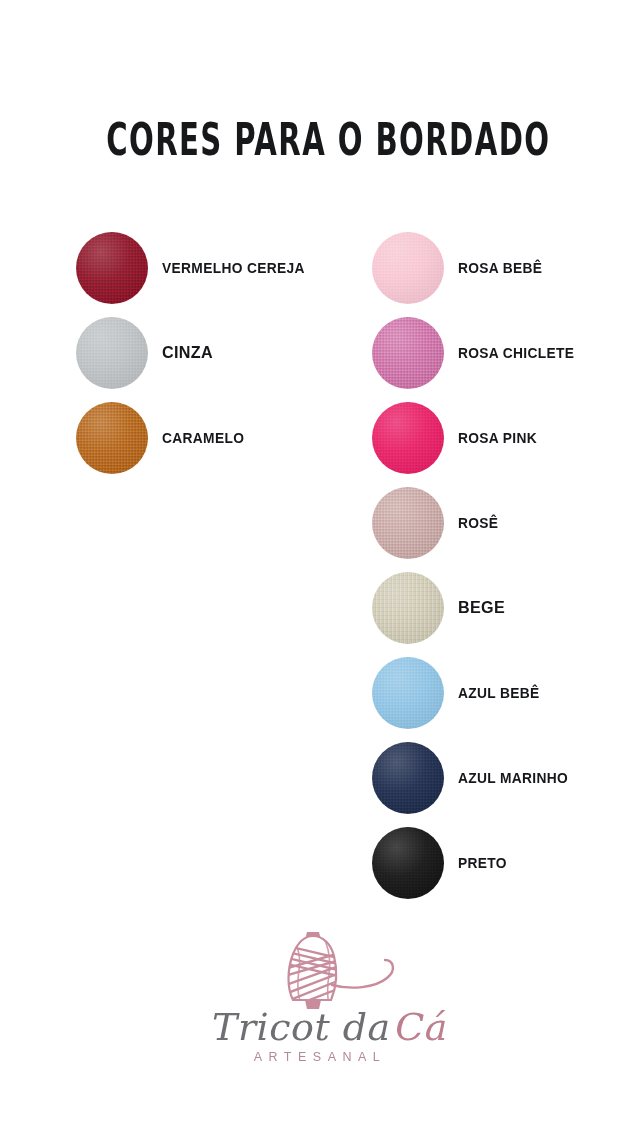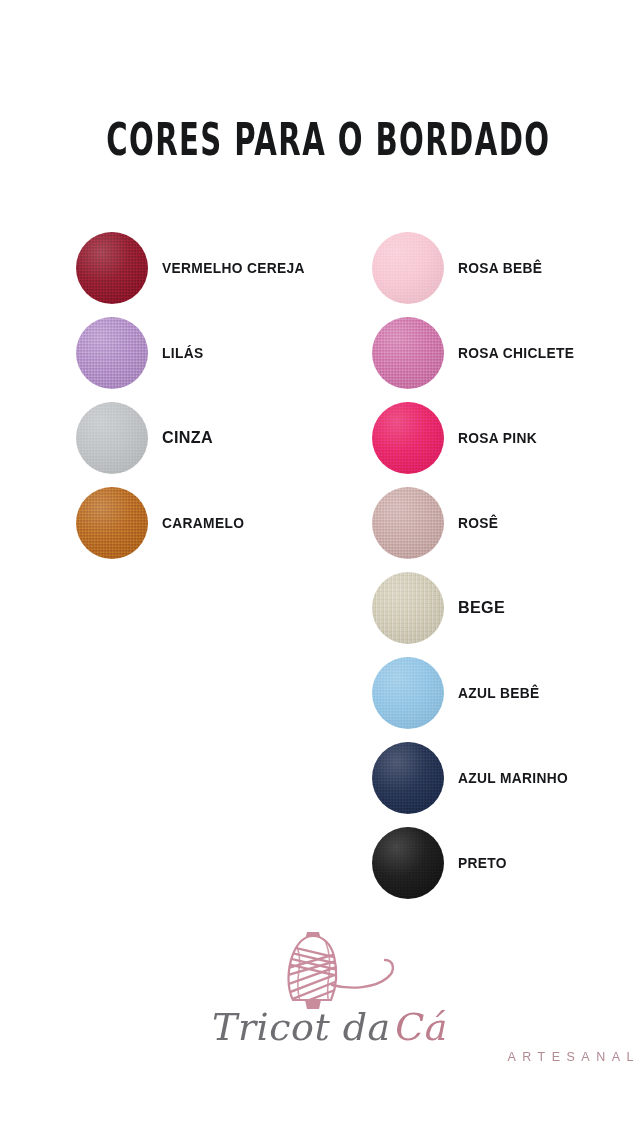"LILÁS" div.swatch-row { html: <div> <div> <div></div> <div></div> </div> <div>LILÁS</div> </div> -> none }
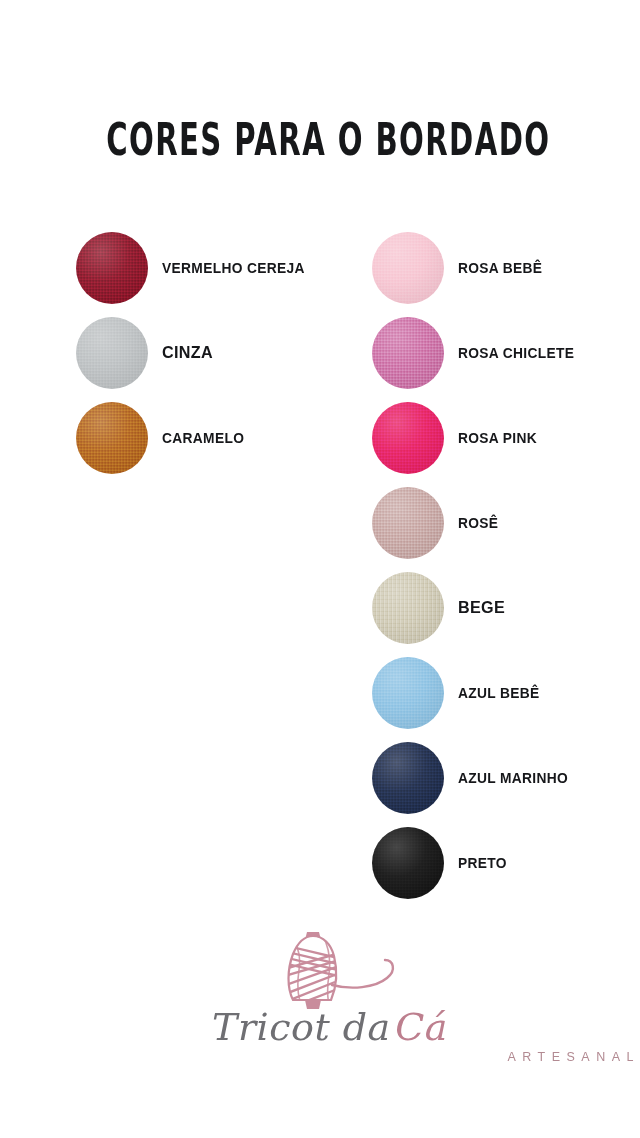"ARTESANAL" .logo-sub { text-align: right -> none }
